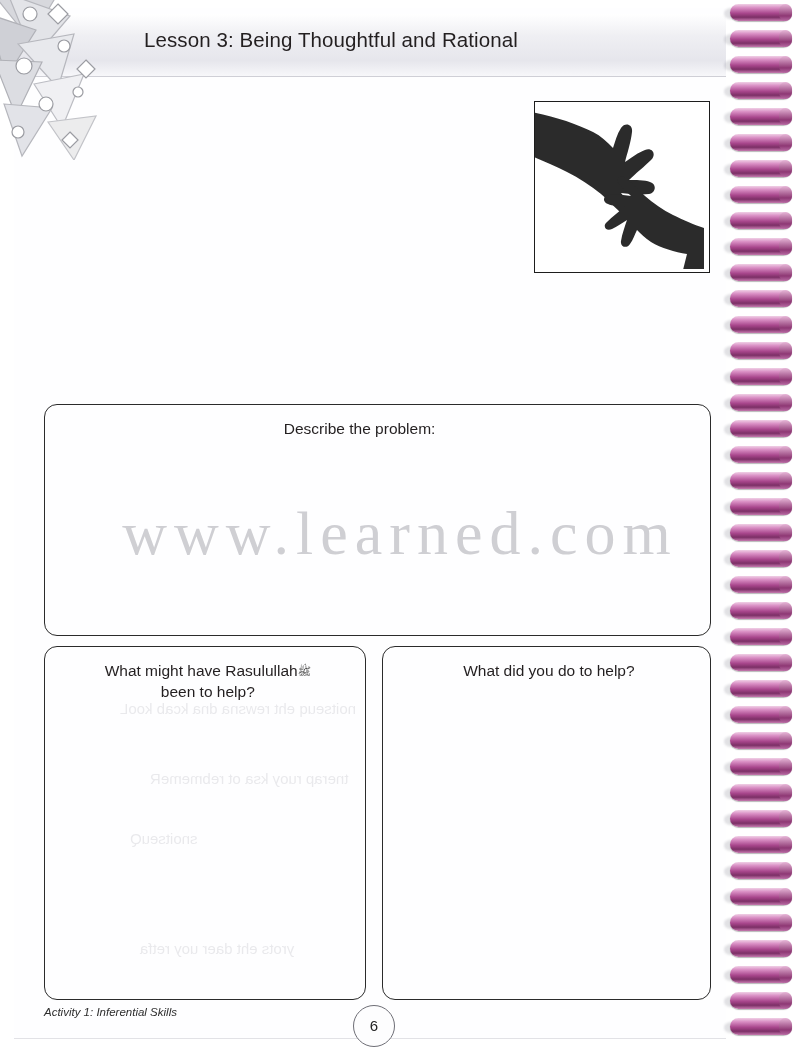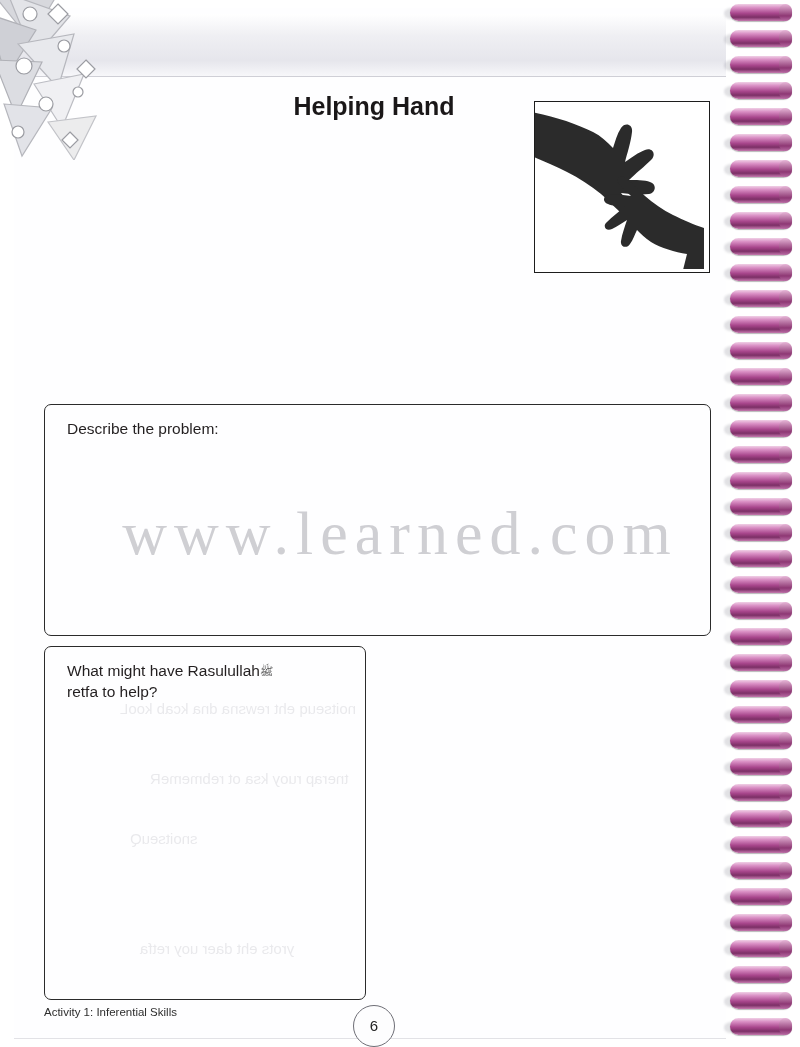"Lesson 3: Being Thoughtful and" div.header-title { html: none -> <div>Lesson 3: Being Thoughtful and Rational</div> }
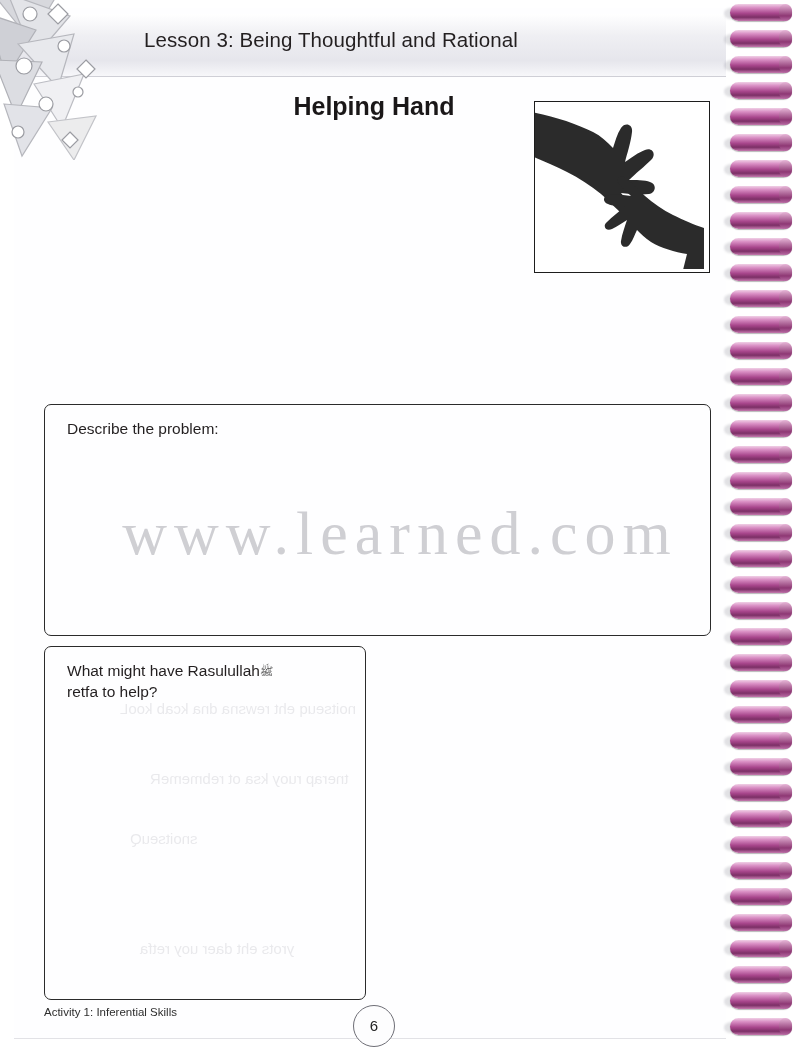"Helping Hand" div.doc-title { html: <div>Helping Hand</div> -> none }
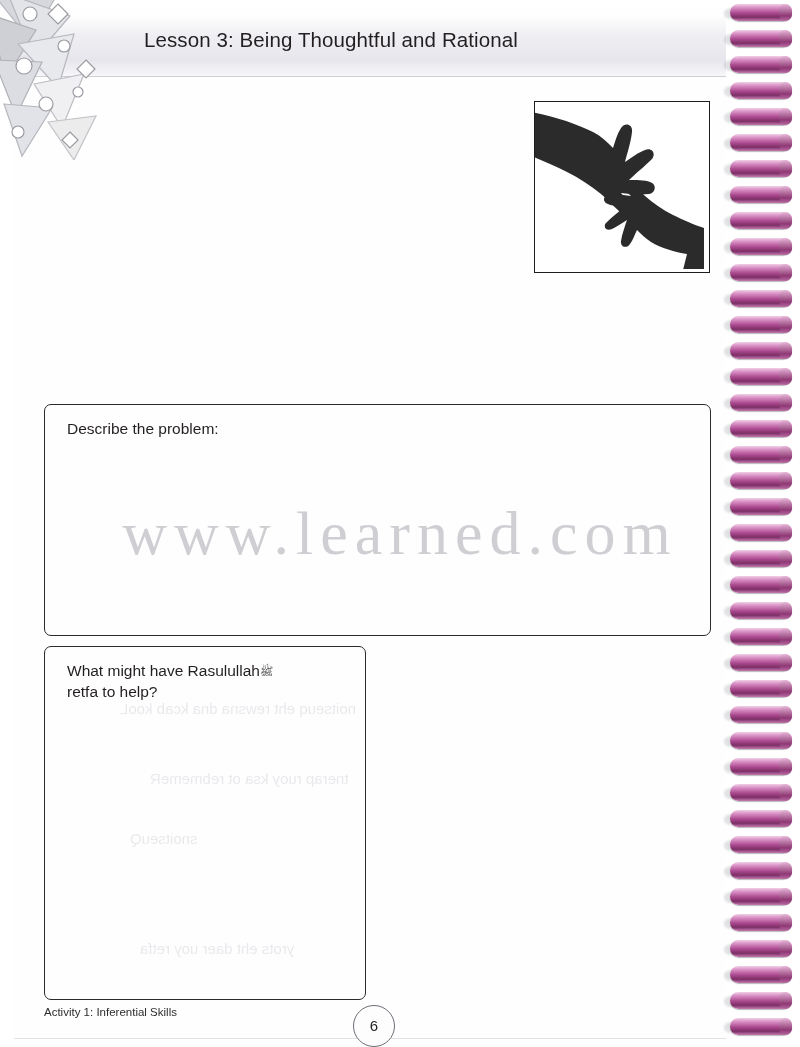"Describe the problem:" .box { border-radius: 7px -> 13px; text-align: none -> center }
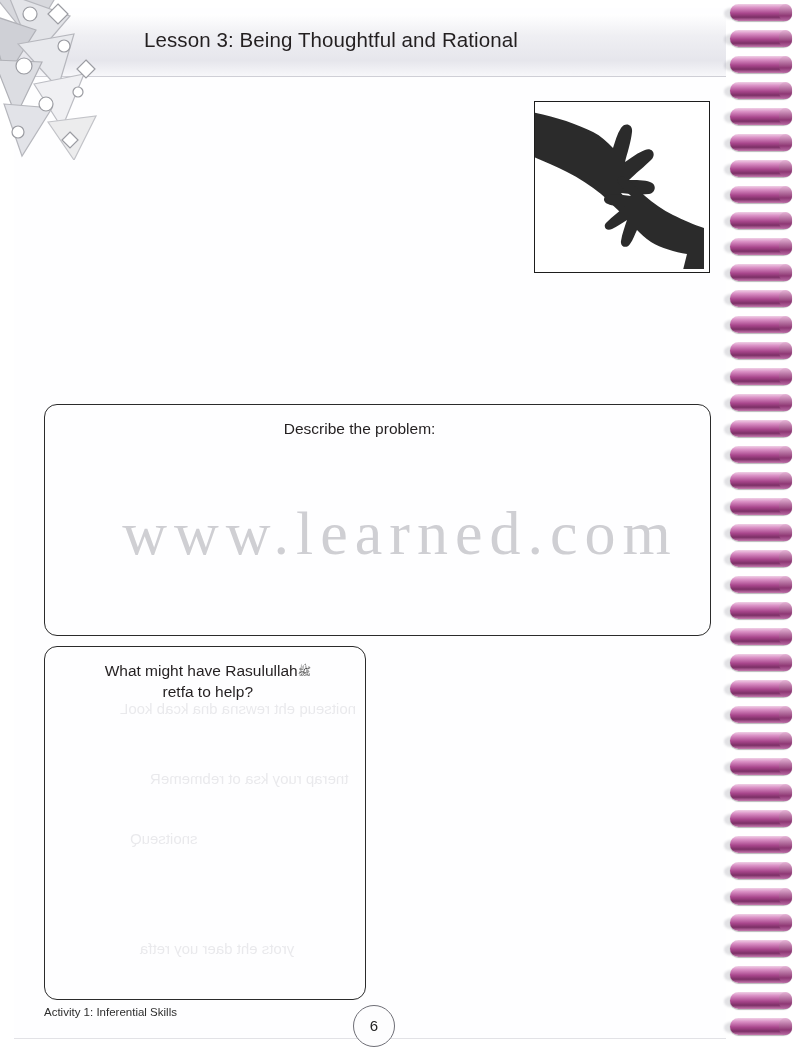"What did you do to" div.box { html: none -> <div> <div>What did you do to help?</div> </div> }
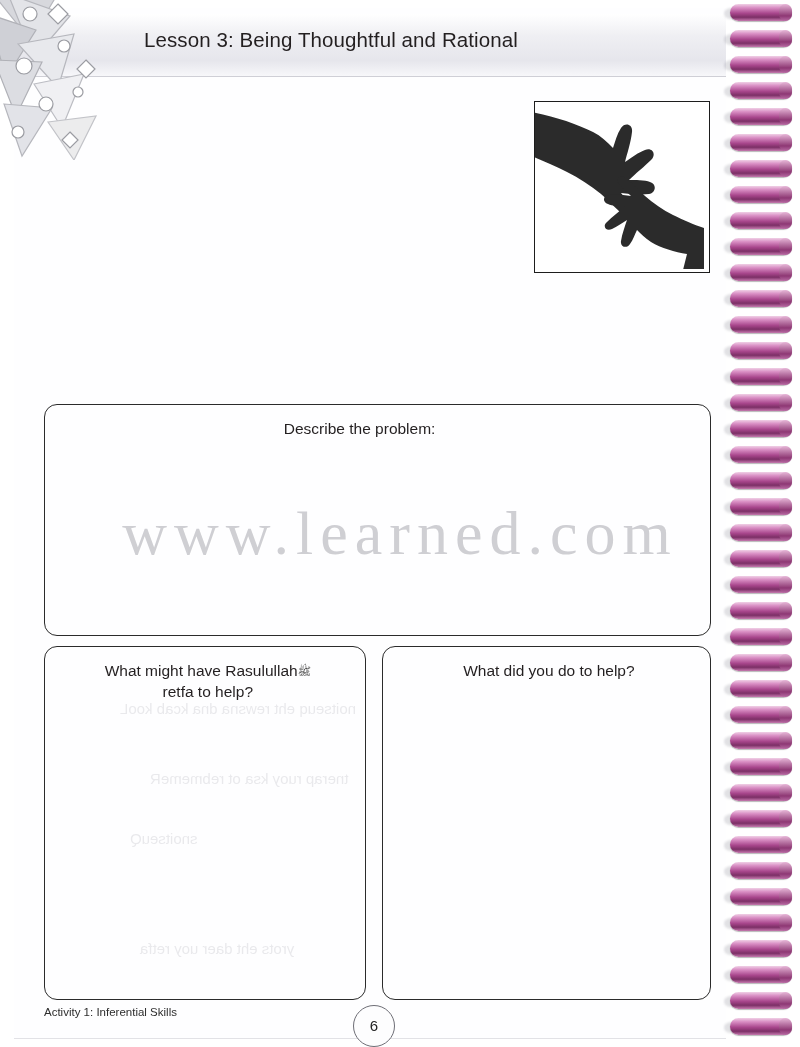"retfa to help?" span { text: retfa -> been }
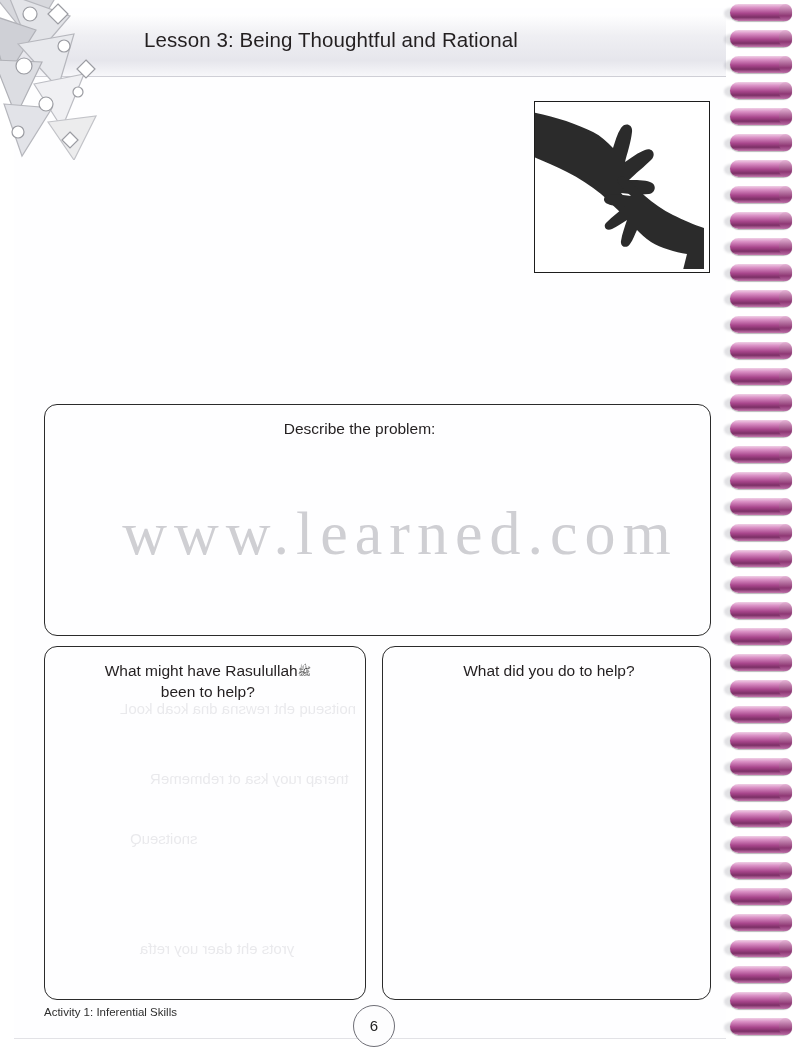"Activity 1: Inferential Skills" .footer-note { font-style: none -> italic }
